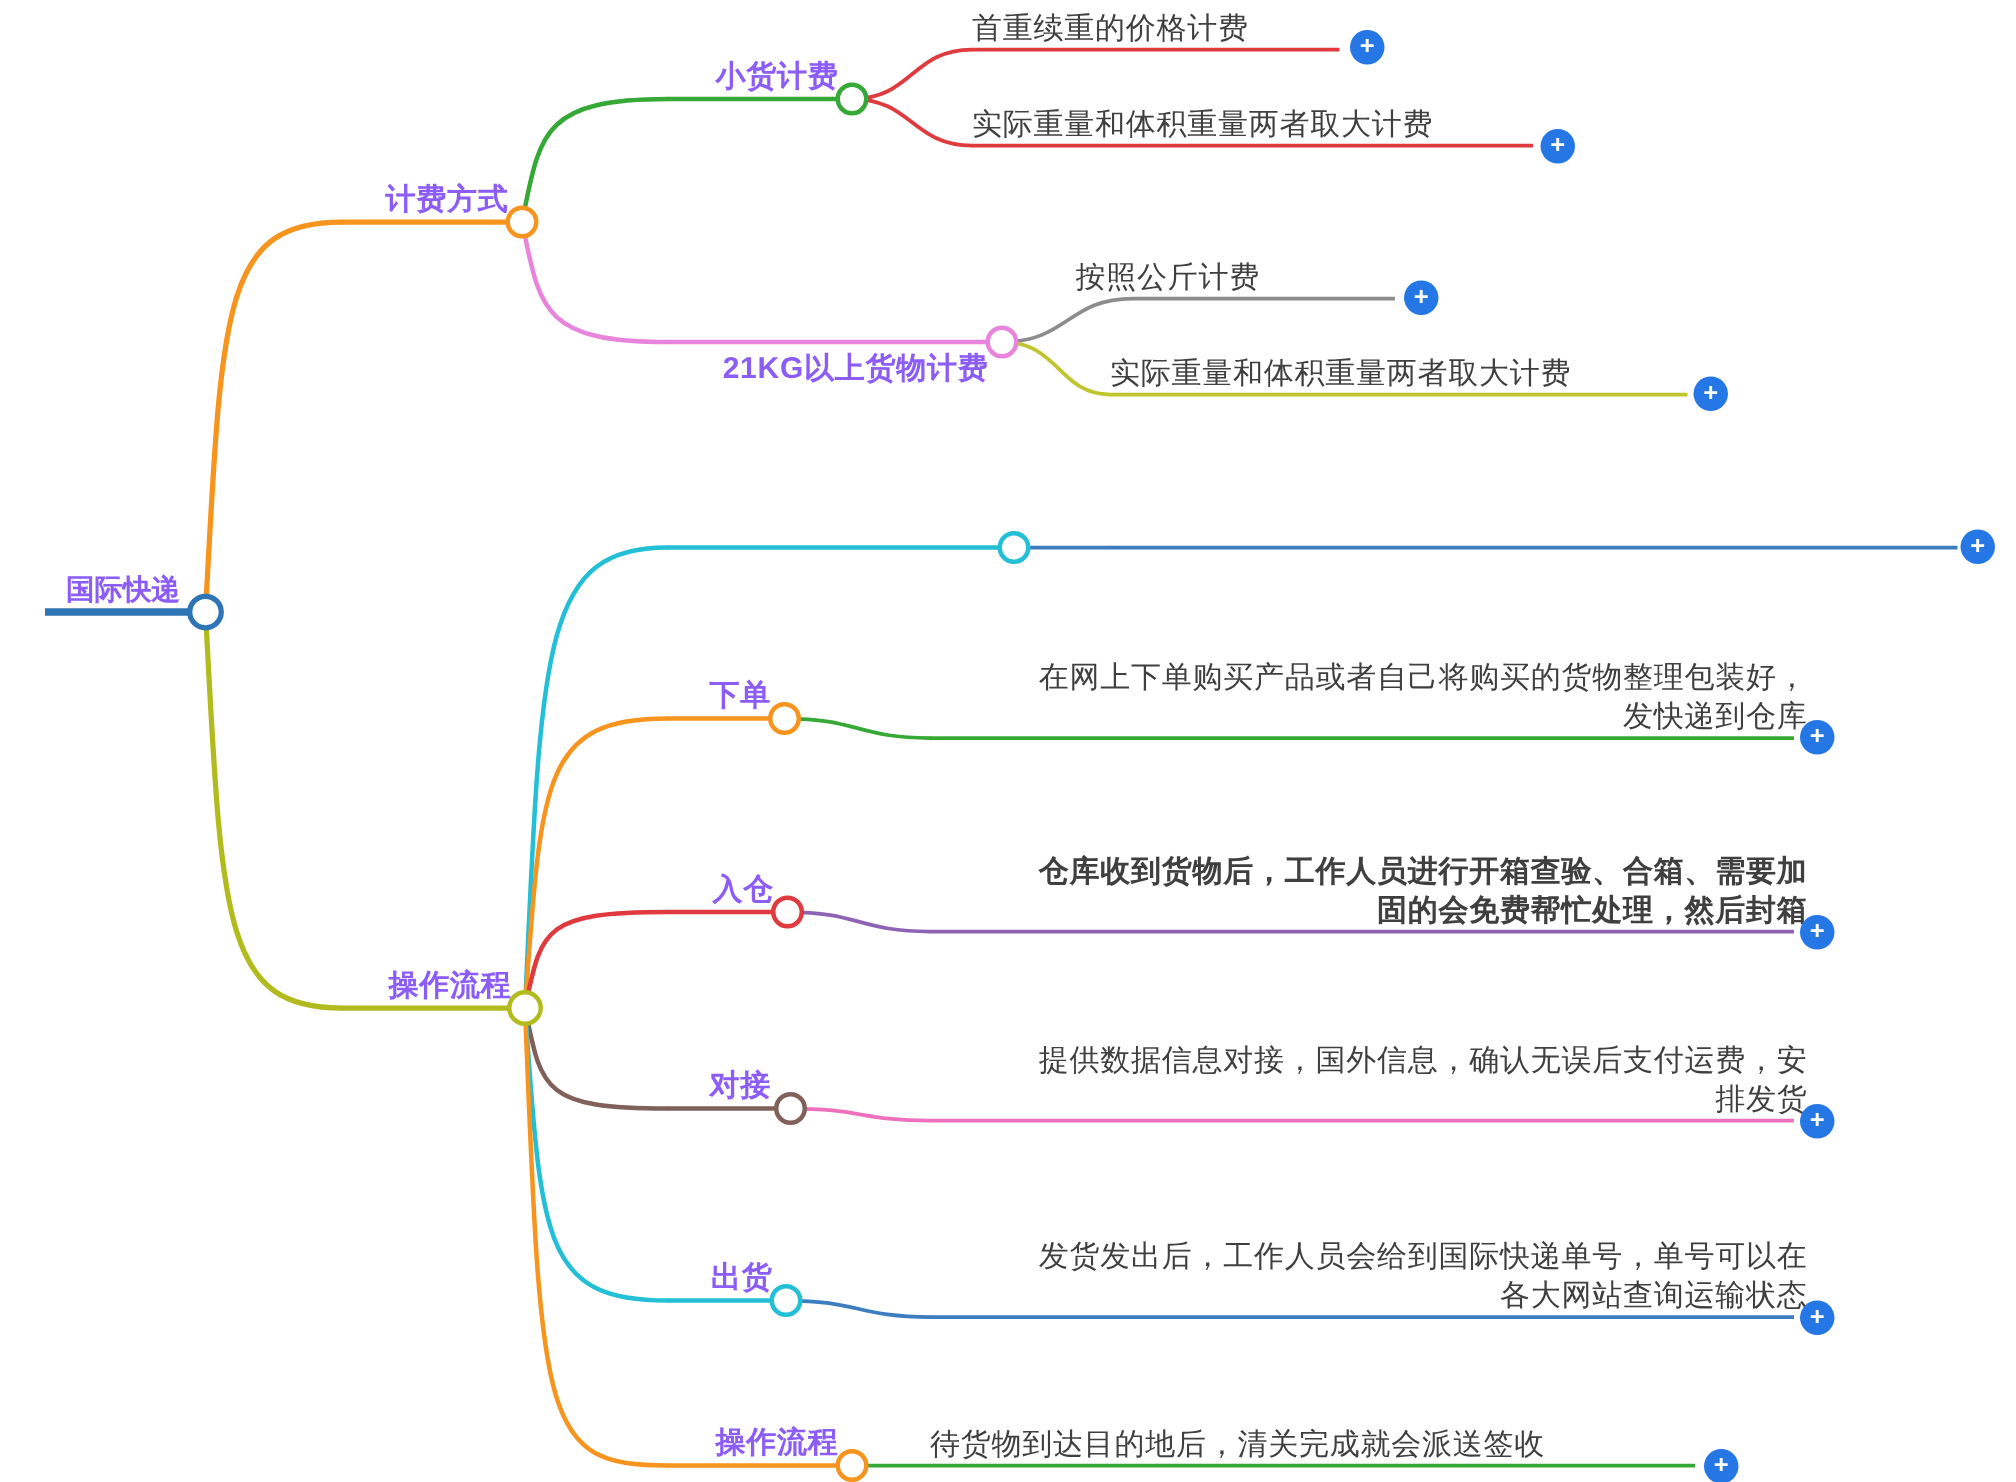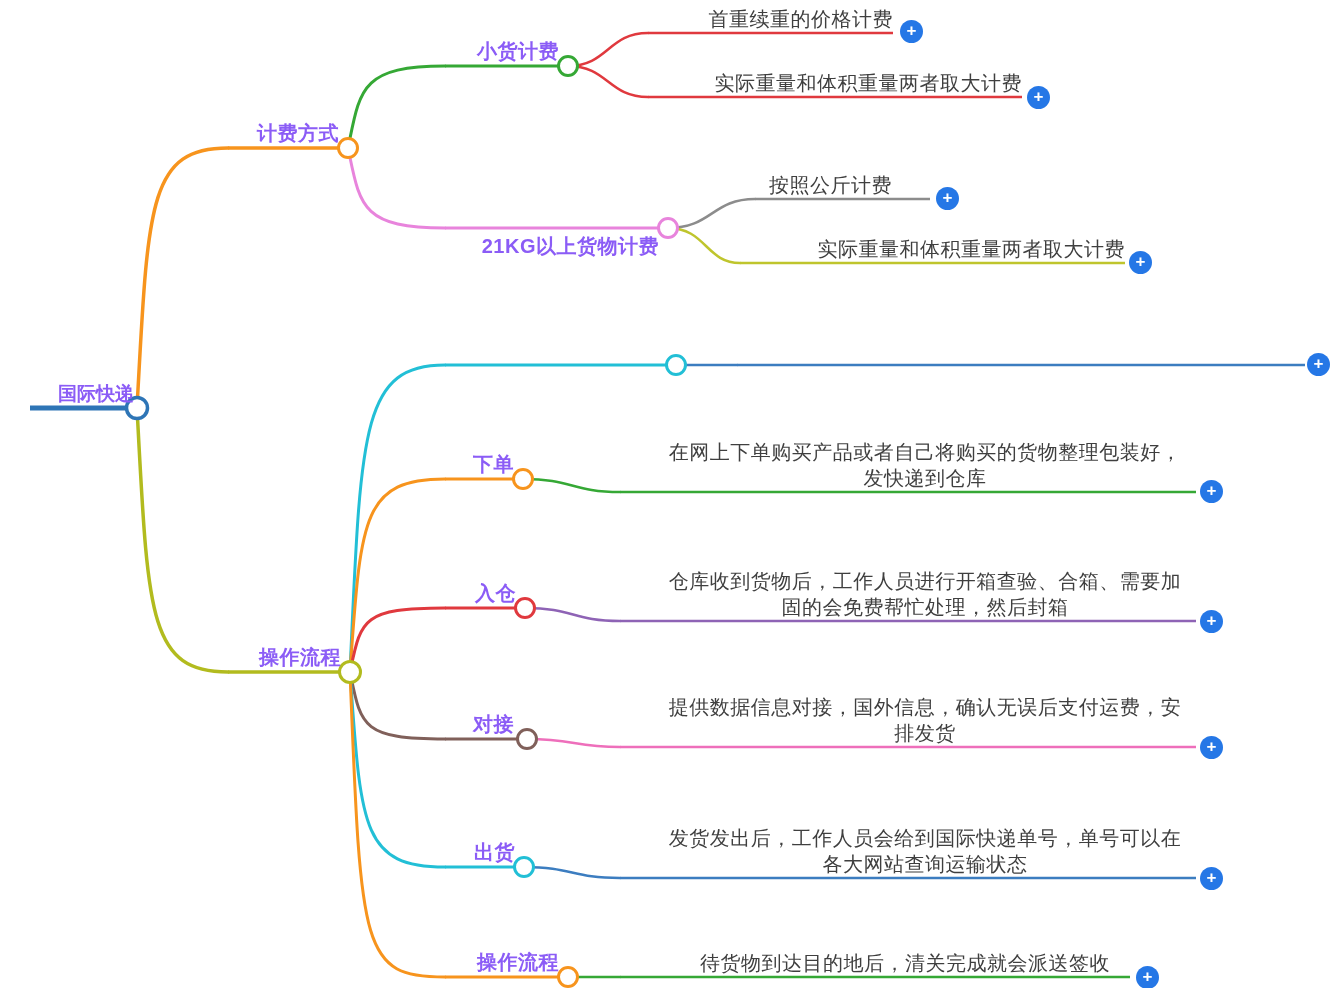"首重续重的价格计费" .align-right { text-align: right -> none }
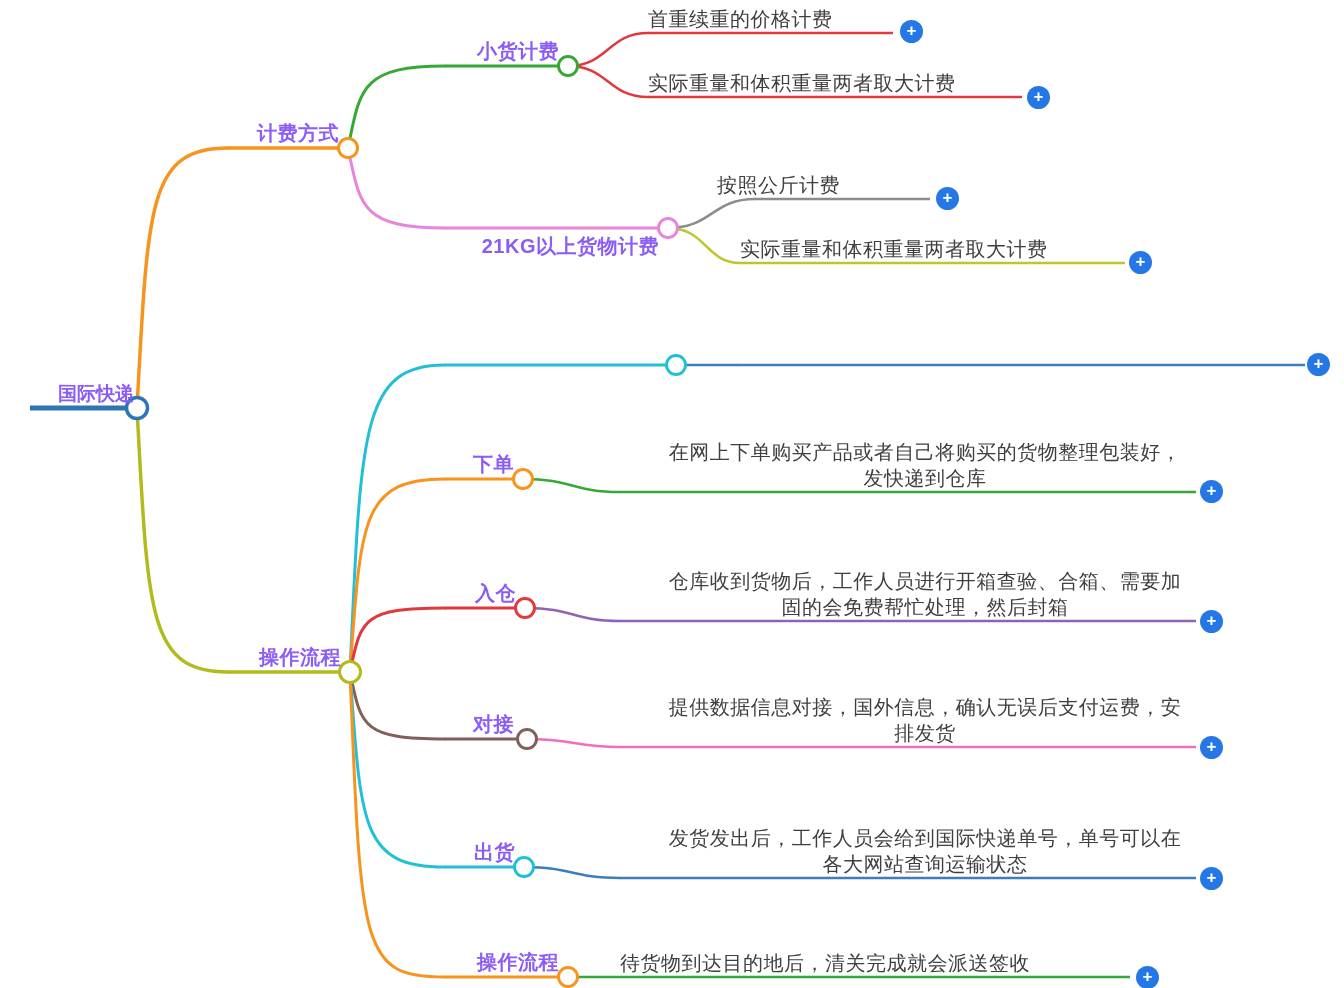"国际快递" div.label { left: 36px -> 22px }
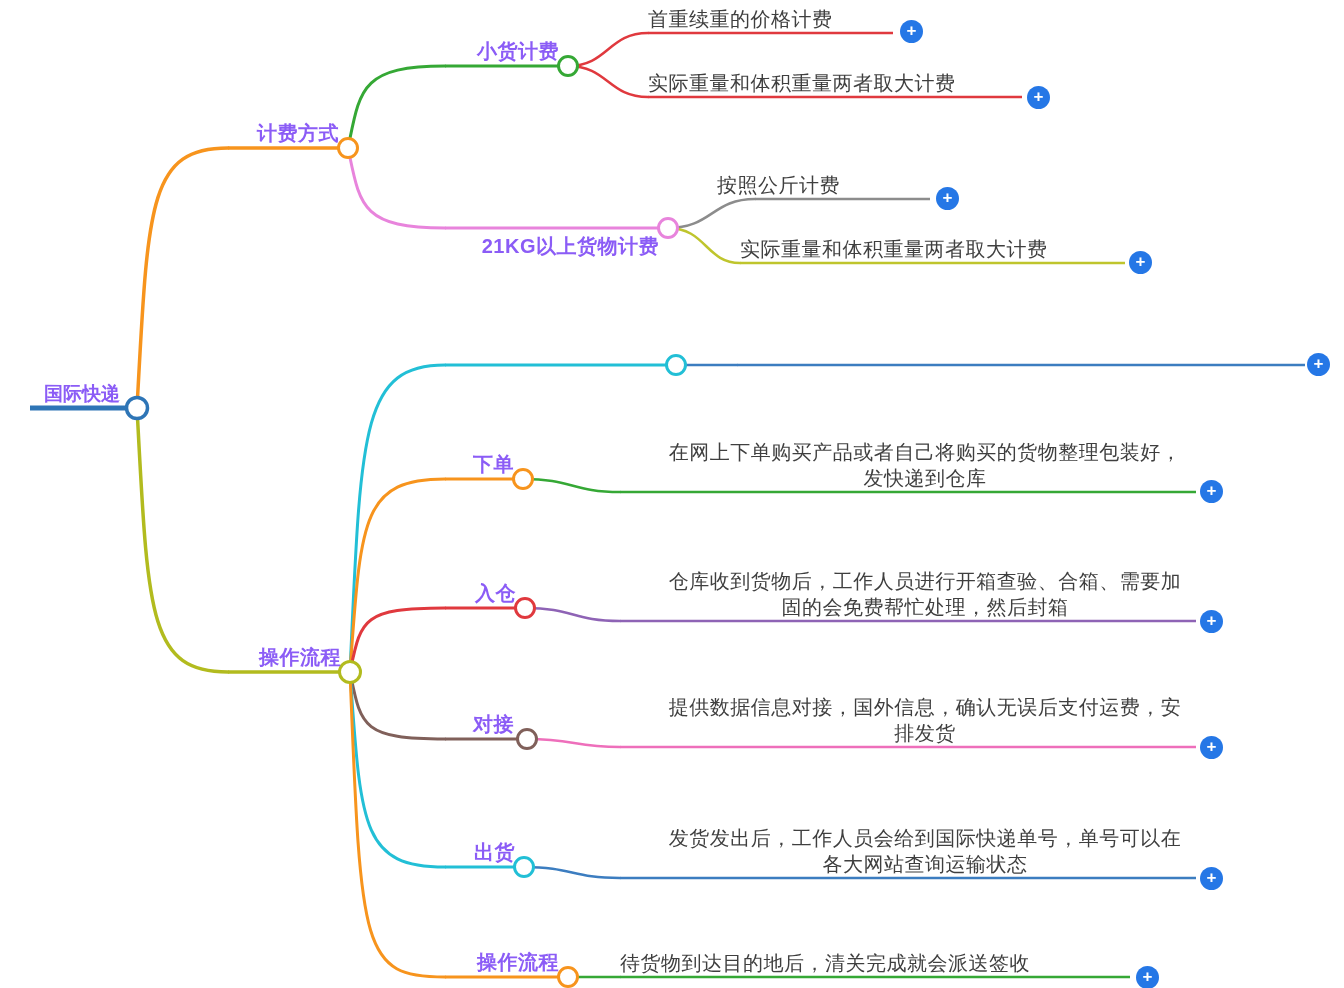"在网上下单购买产品或者自己将购买的货物整理包装好，" .align-left { text-align: center -> right }
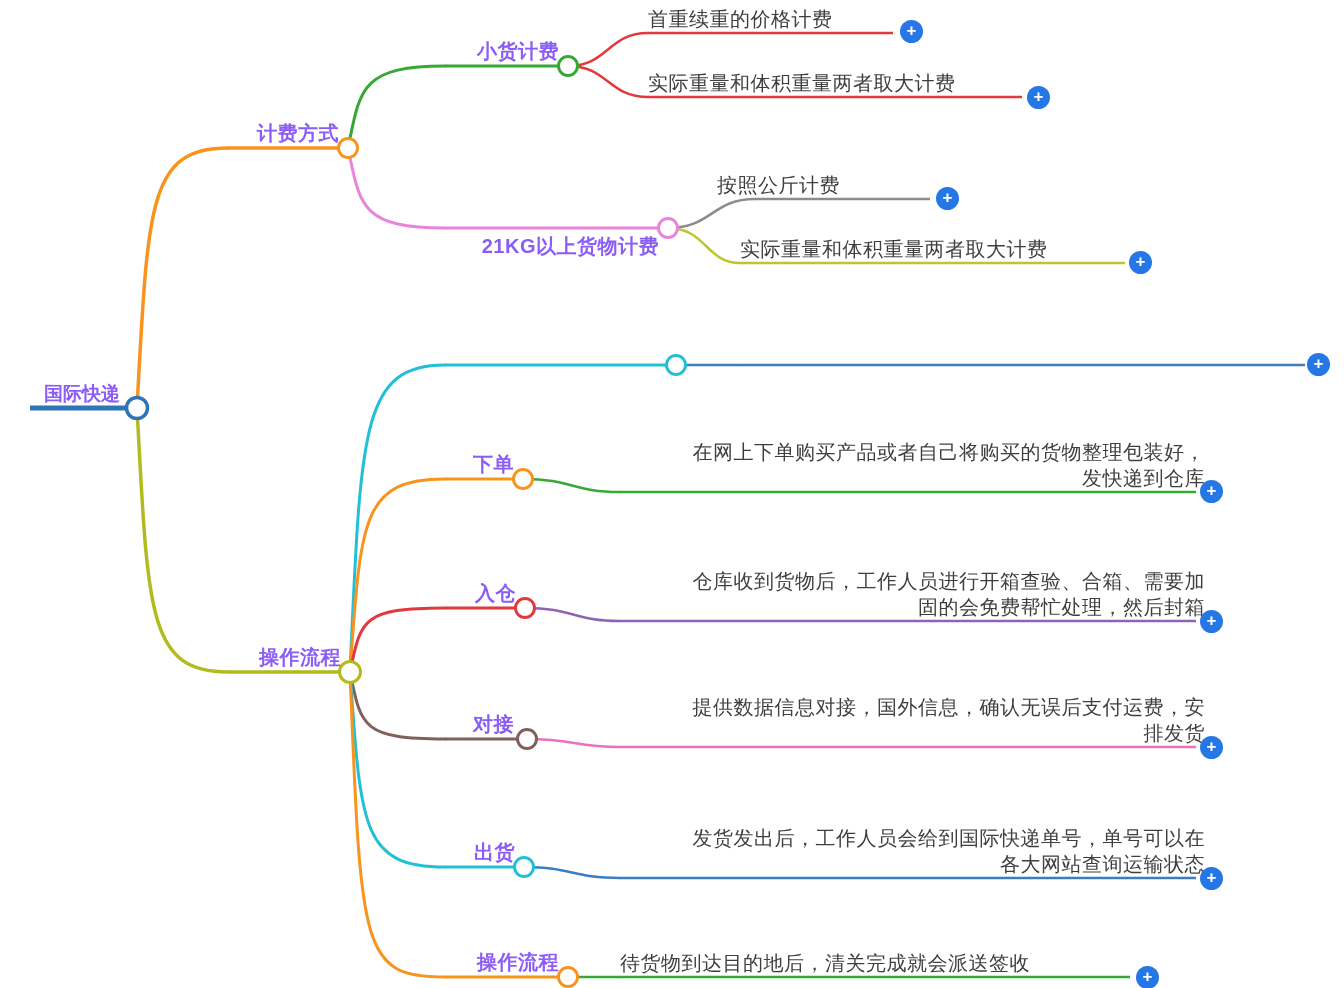"仓库收到货物后，工作人员进行开箱查验、合箱、需要加" div.label { font-weight: none -> bold }
